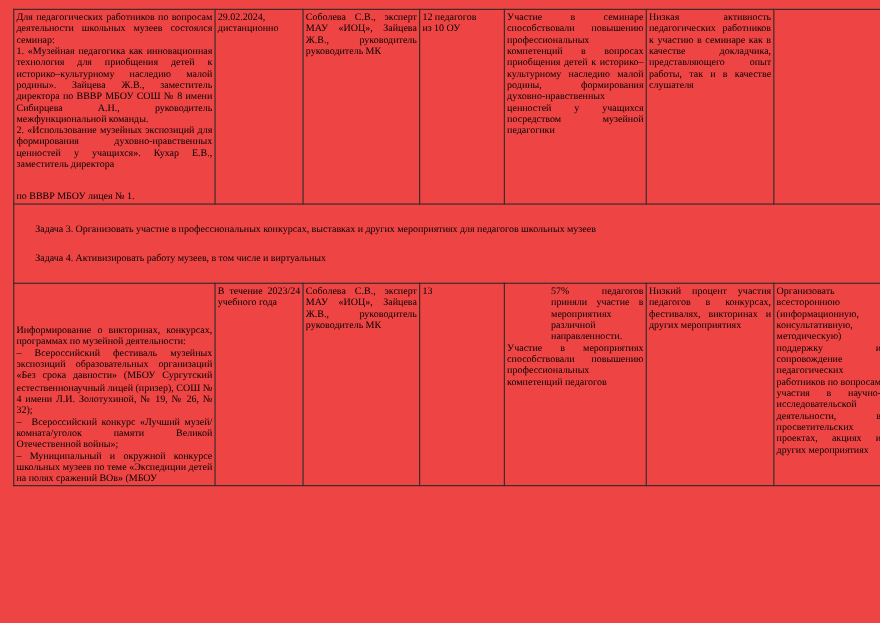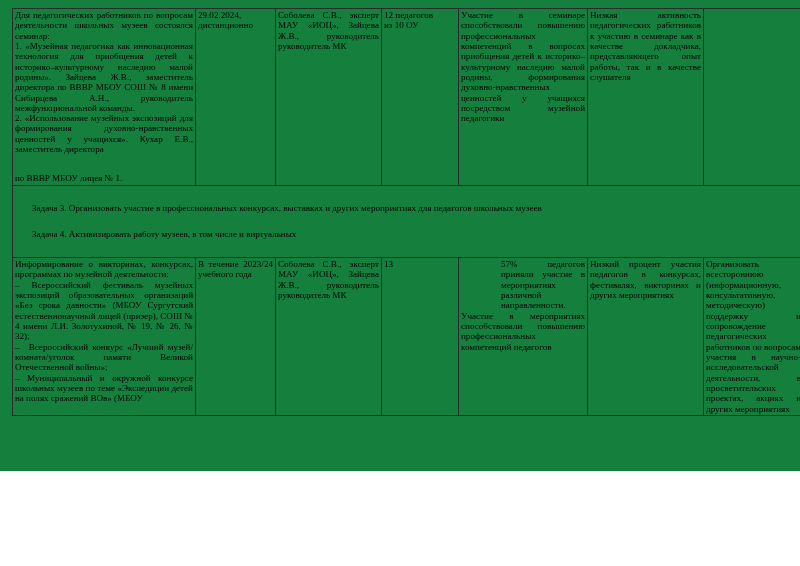"Для педагогических работников по" .page { background: #15803d -> #ef4444; height: 471px -> 566px }
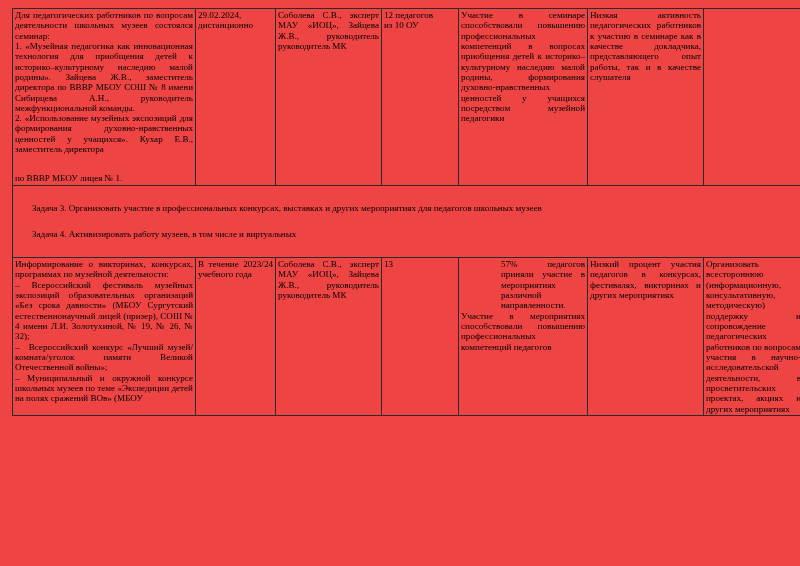"Информирование о викторинах, конкурсах," span { margin-top: none -> 36px }
